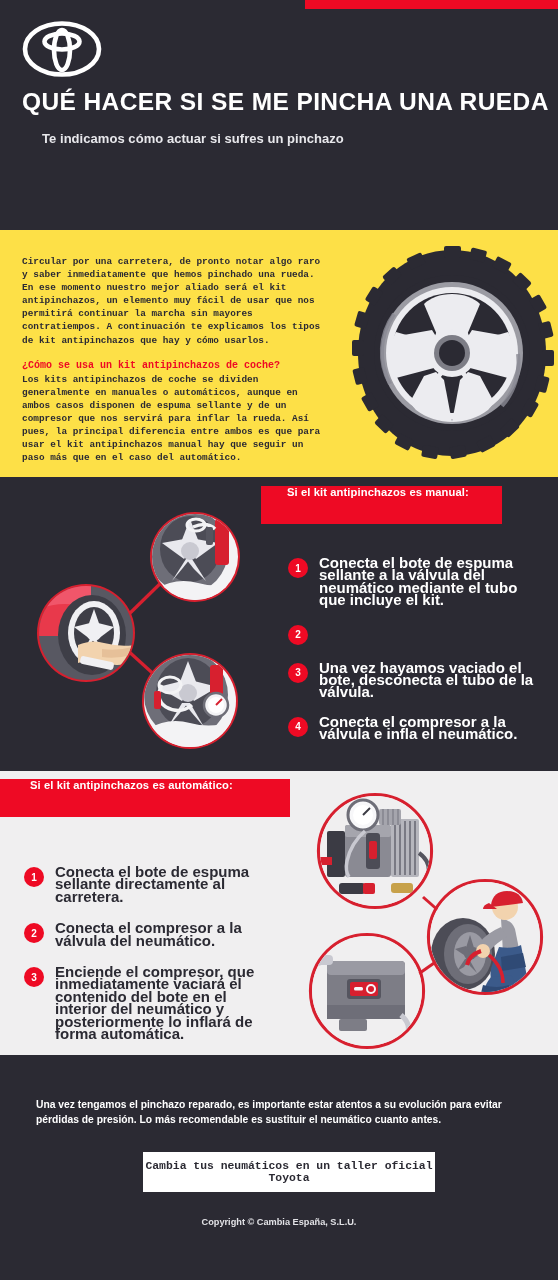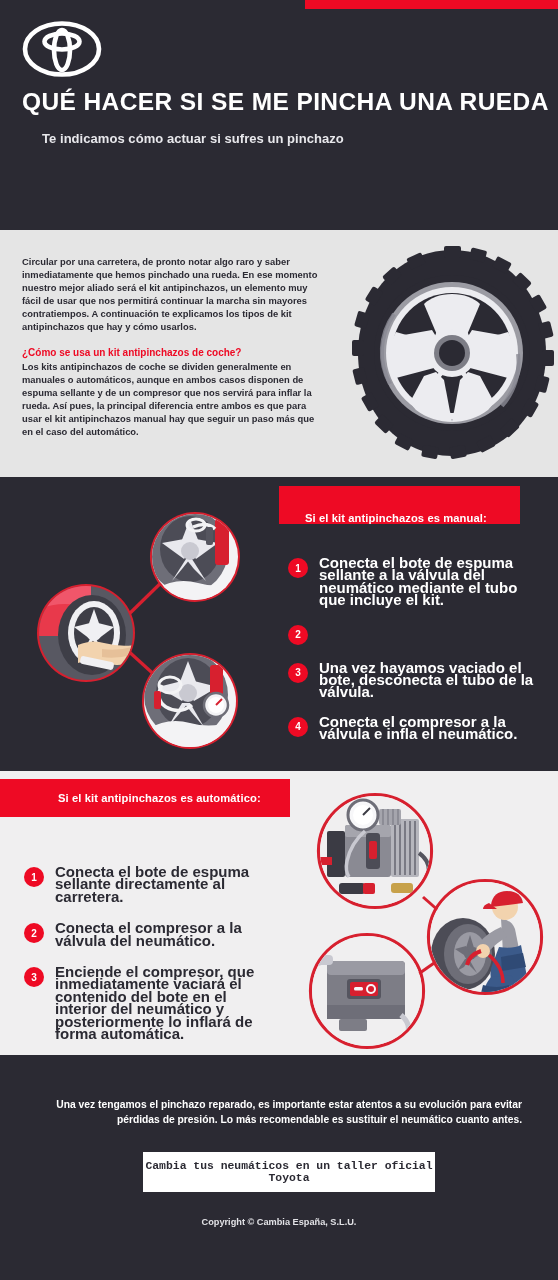"Circular por una carretera, de" .intro { background: #e5e5e5 -> #fde047; font-family: none -> Liberation Mono, monospace }
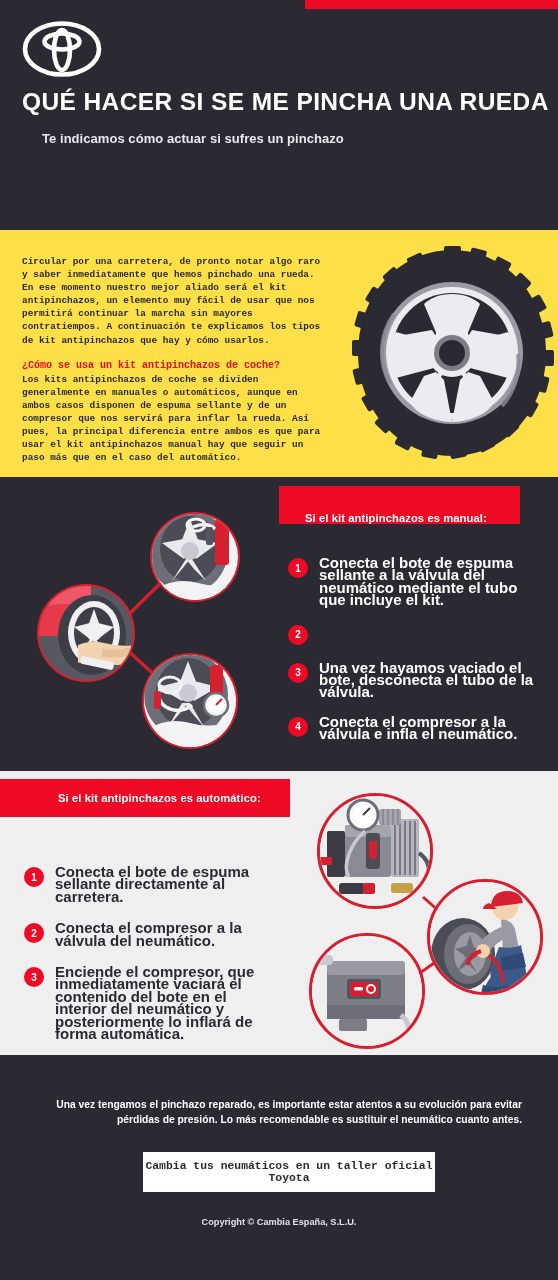"Si el kit antipinchazos es manual:" .banner-manual { align-items: flex-end -> flex-start; left: 279px -> 261px }
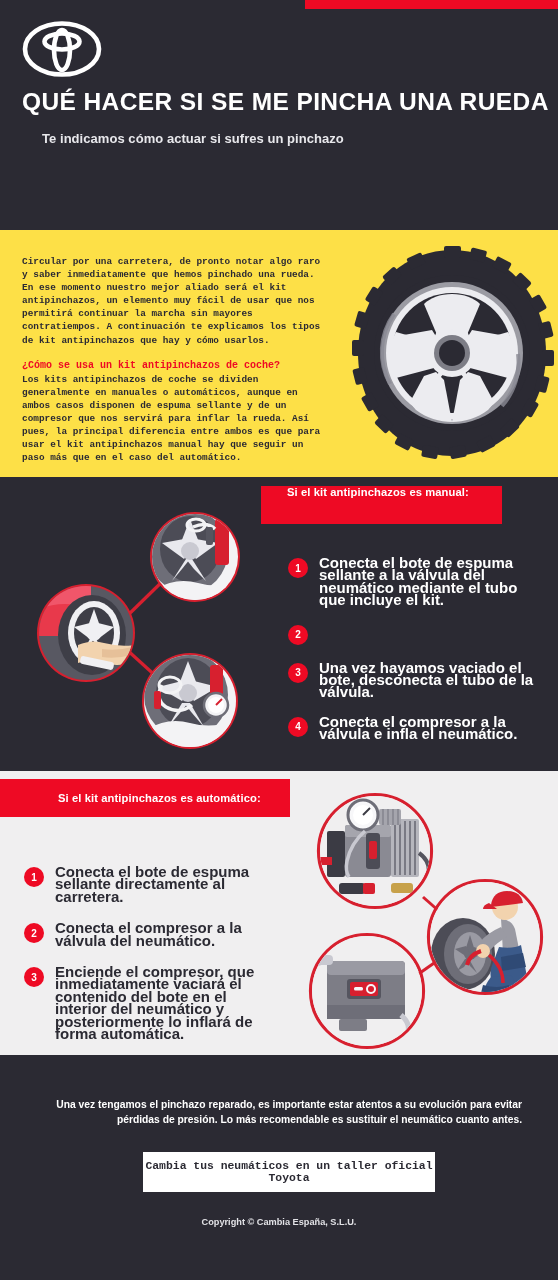"Si el kit antipinchazos es automático:" .banner-auto { align-items: center -> flex-start; padding-left: 28px -> none }
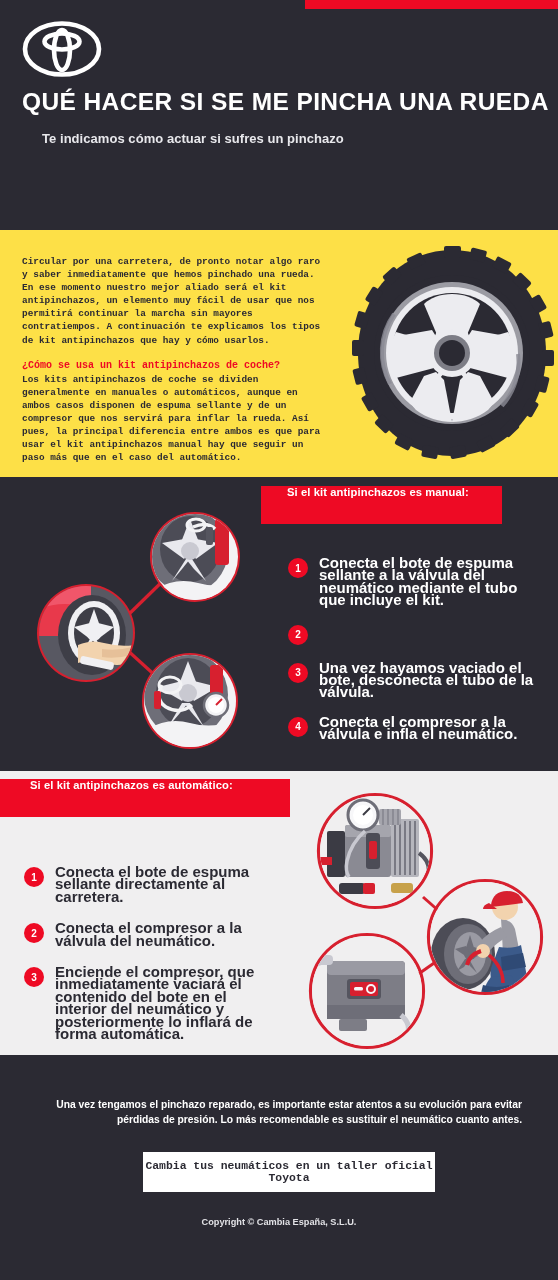"Una vez tengamos el pinchazo" .footer-text { text-align: right -> left }
